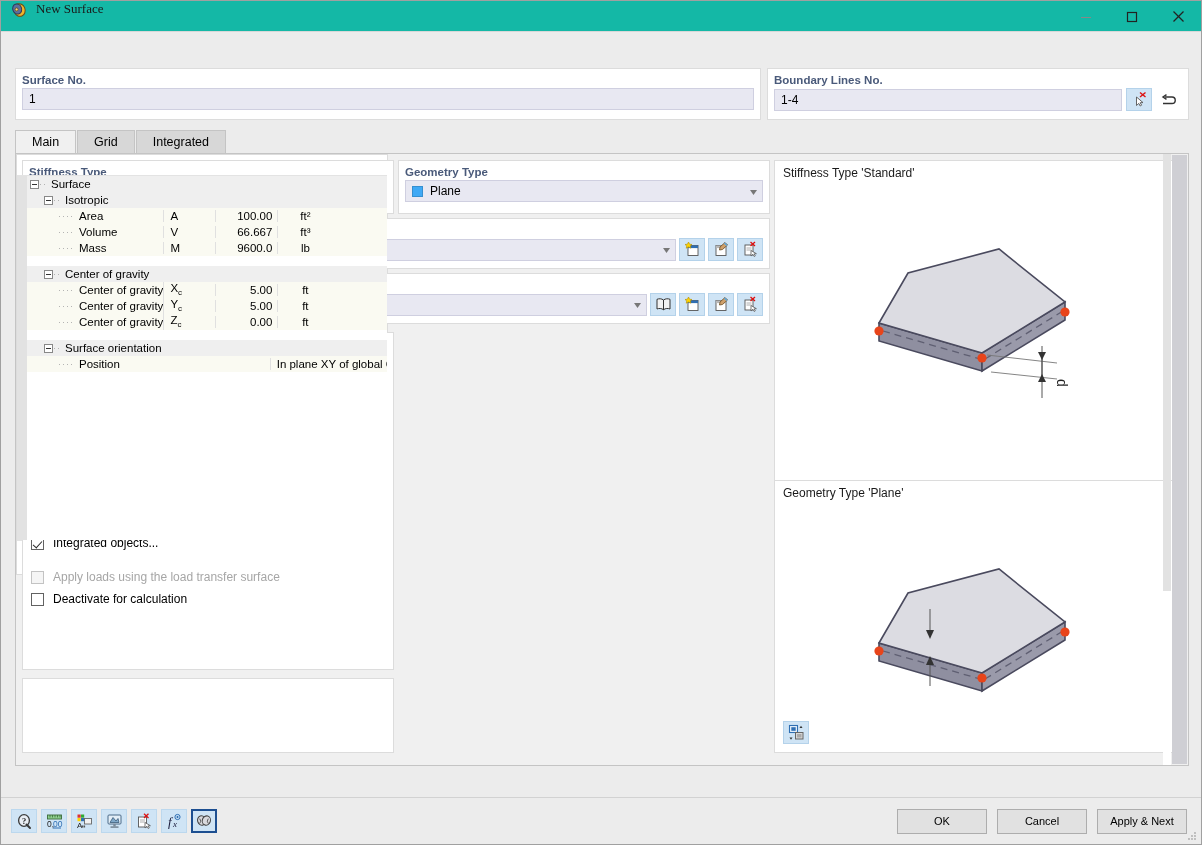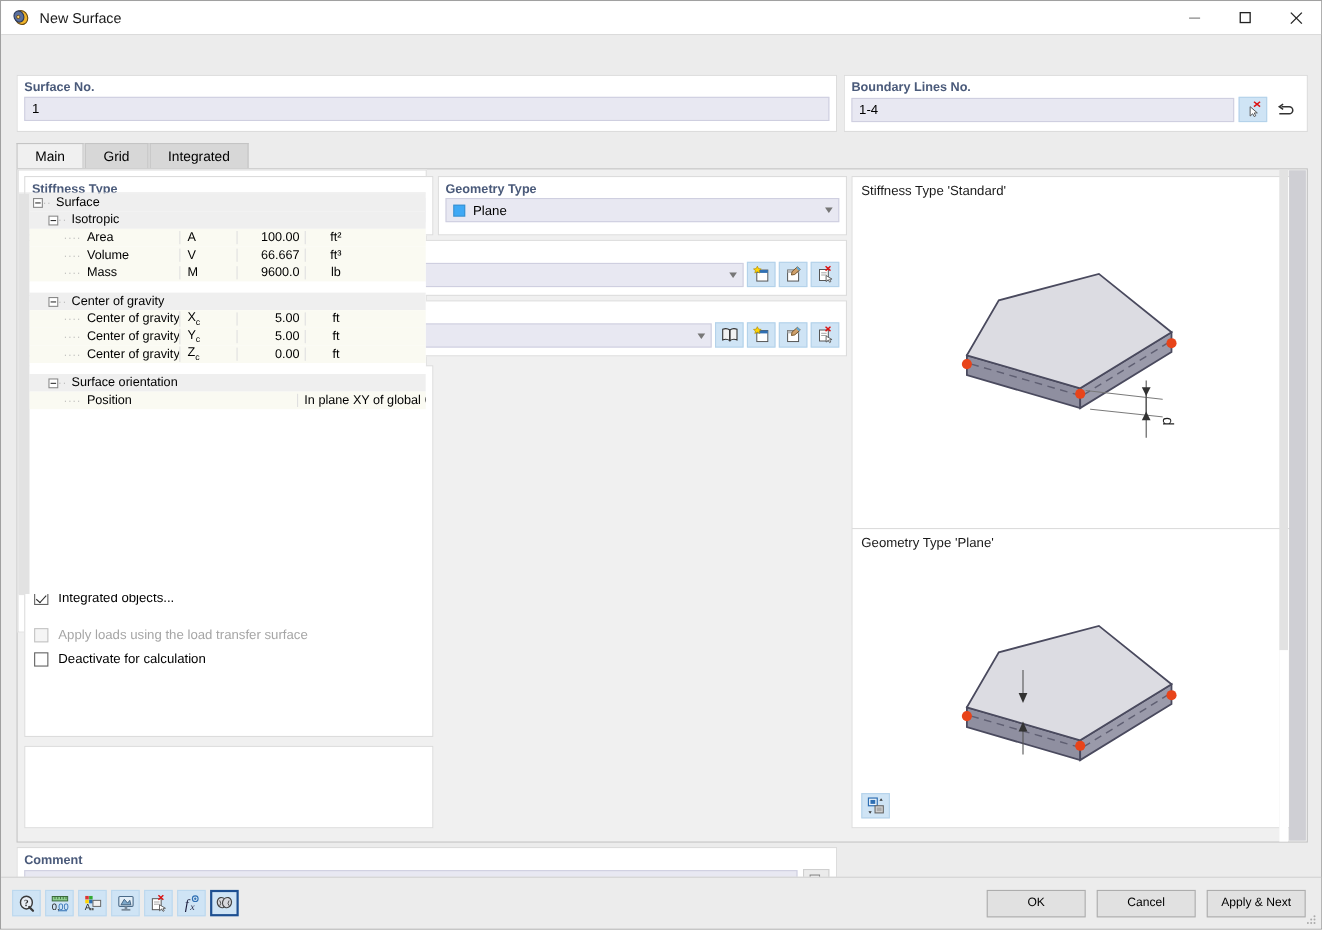"New Surface" .titlebar { align-items: center -> none; background: #ffffff -> #14b8a6; font-family: none -> Liberation Serif, serif }
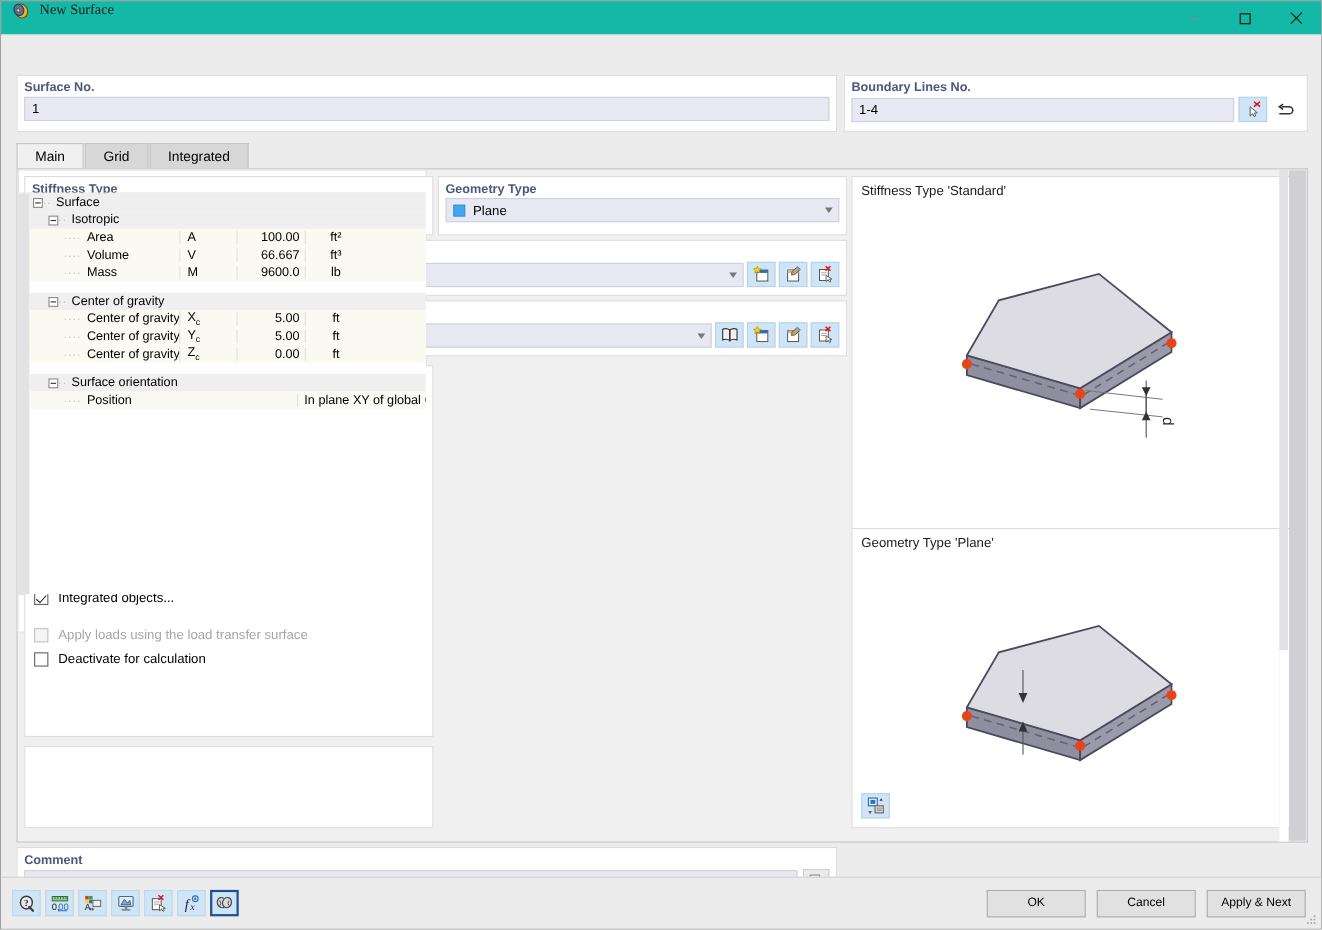"Comment" div.group { html: <div> <div>Comment</div> <div> <div> <span></span> <span>▾</span> </div> <div> <svg> <rect></rect> <rect></rect> <rect></rect> </svg> </div> </div> </div> -> none }
